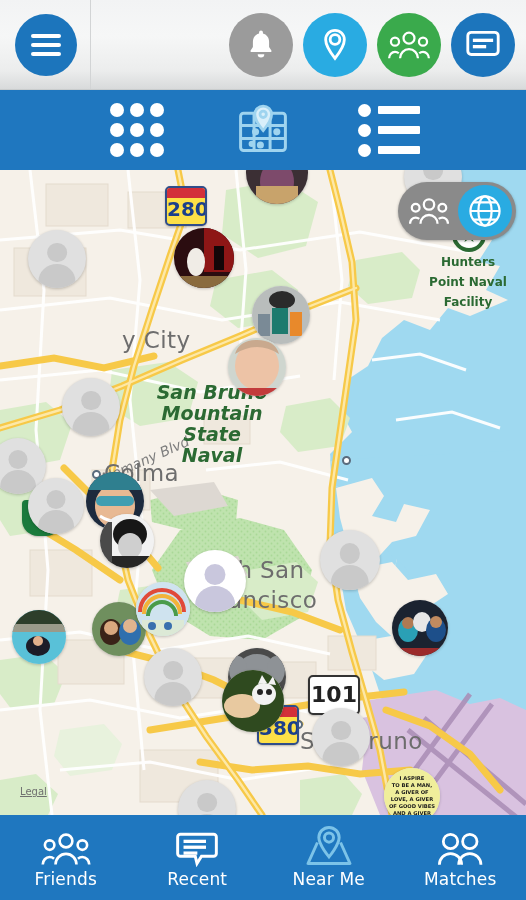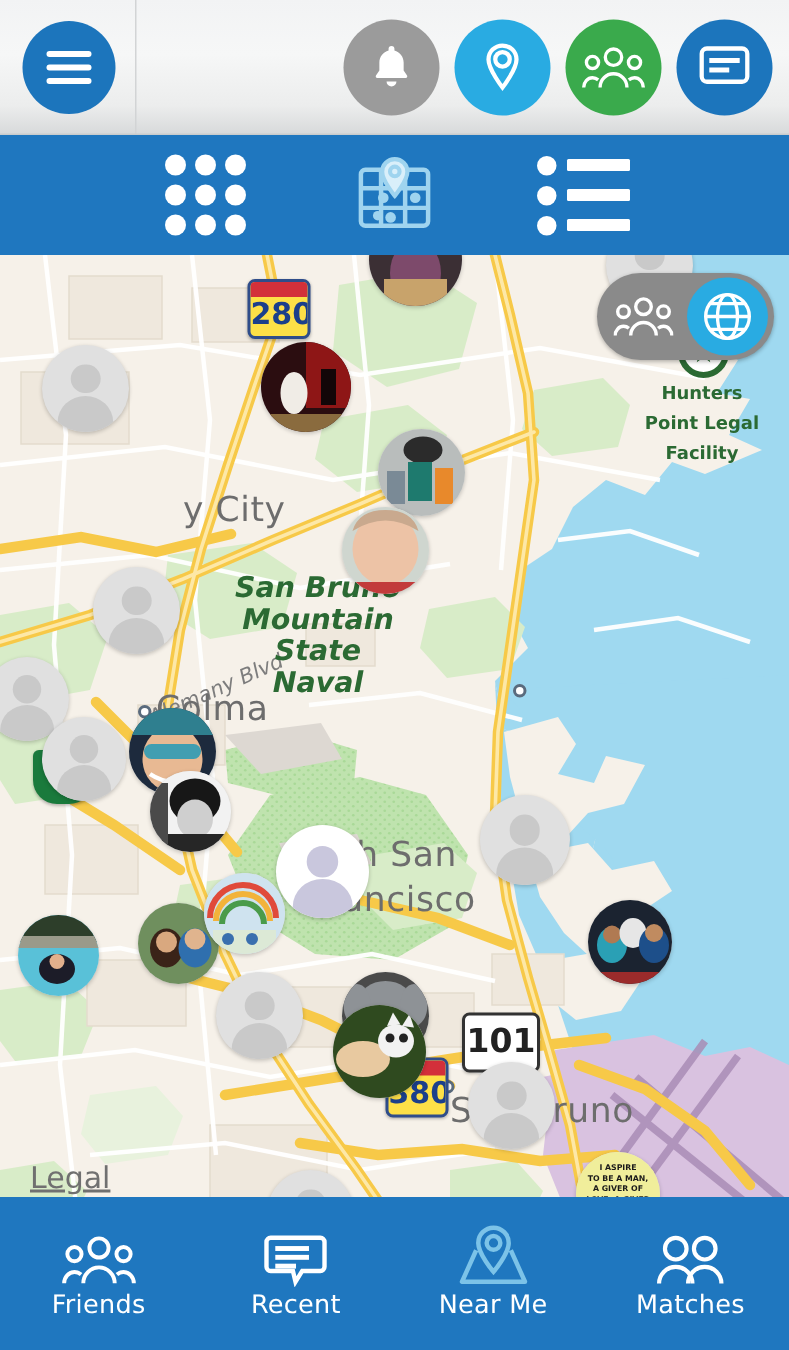"Point Legal" span { text: Legal -> Naval }
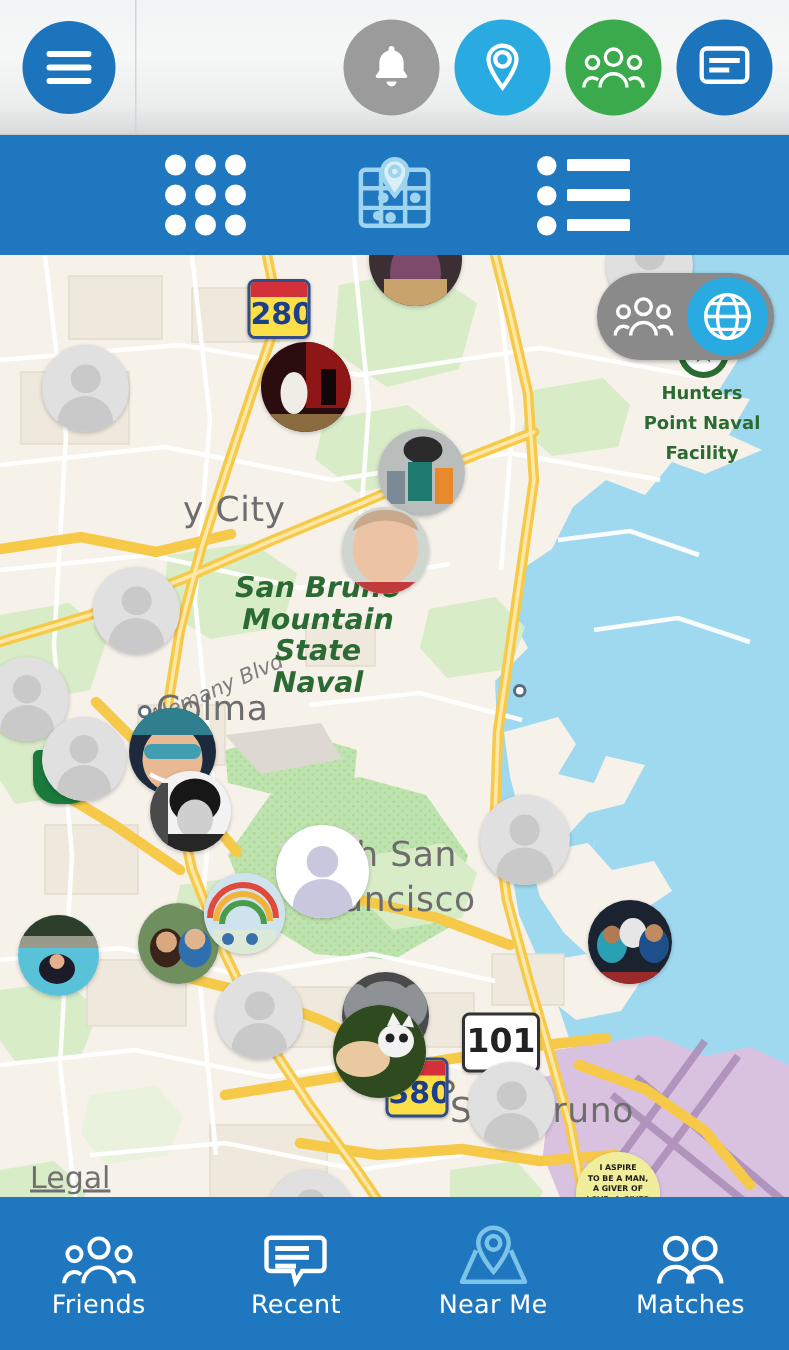"Legal" .legal { font-size: 20px -> 10px }
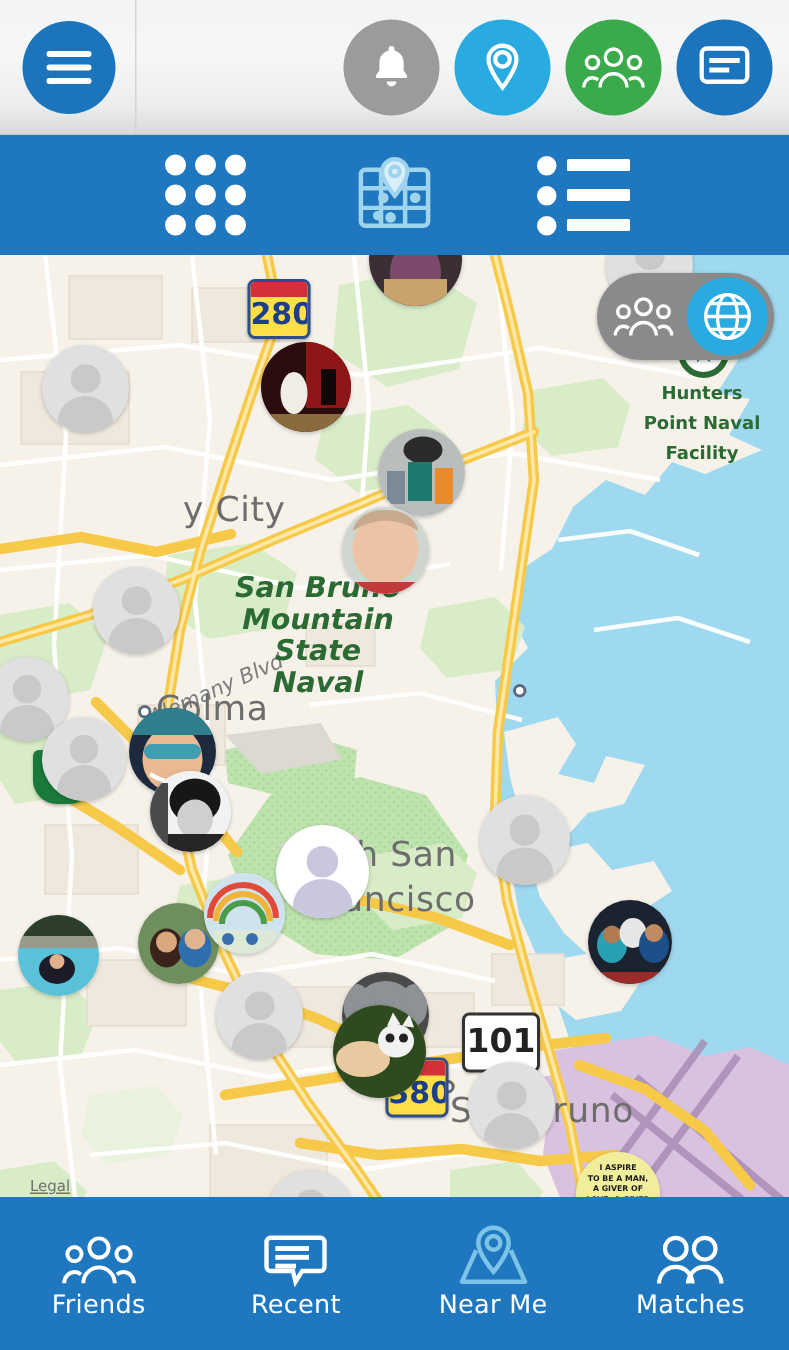"Friends" .bottomnav { height: 102px -> 85px }
